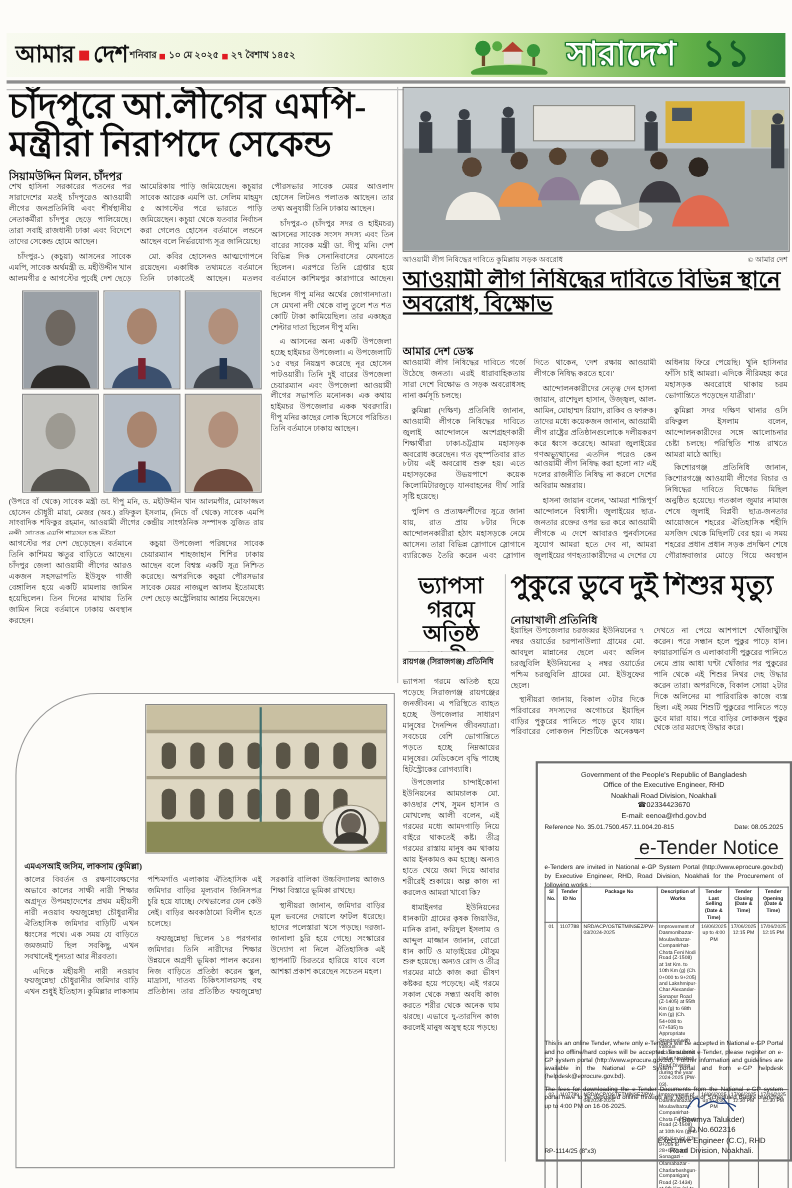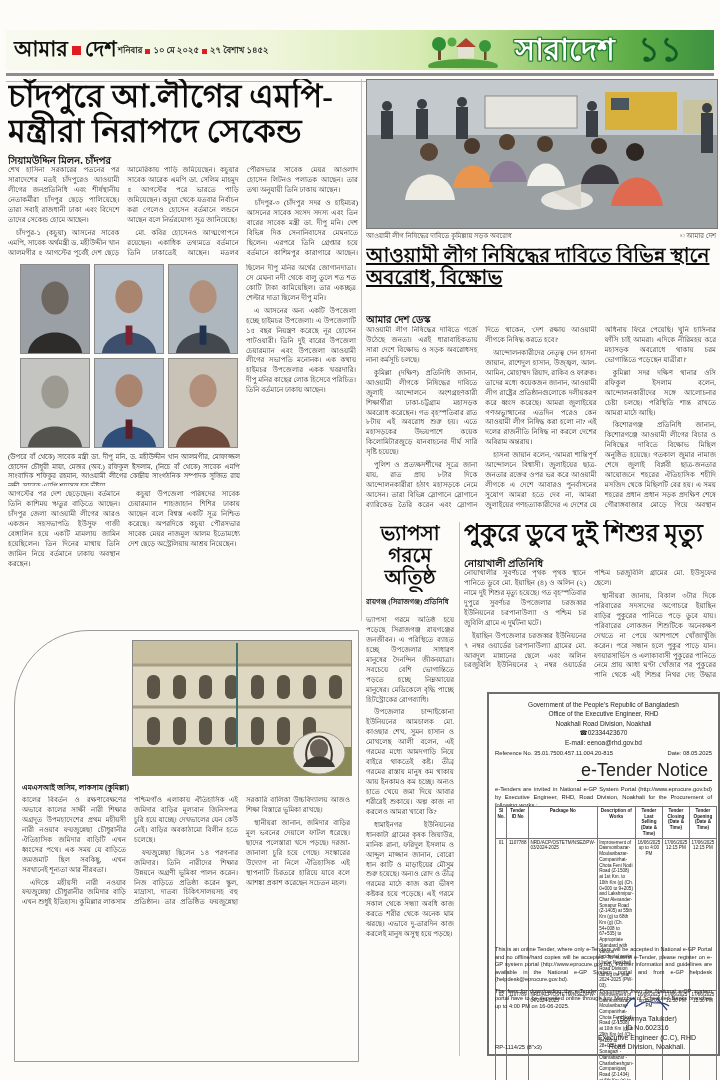"নোয়াখালীর সুবর্ণচরে পৃথক পৃথক স্থানে" p { html: <p>নোয়াখালীর সুবর্ণচরে পৃথক পৃথক স্থানে পানিতে ডুবে মো. ইয়াছিন (৪) ও অলিন (২) নামে দুই শিশুর মৃত্যু হয়েছে। গত বৃহস্পতিবার দুপুরে সুবর্ণচর উপজেলার চরজব্বর ইউনিয়নের চরপানাউল্যা ও পশ্চিম চর জুবিলি গ্রামে এ দুর্ঘটনা ঘটে।</p> -> none }
